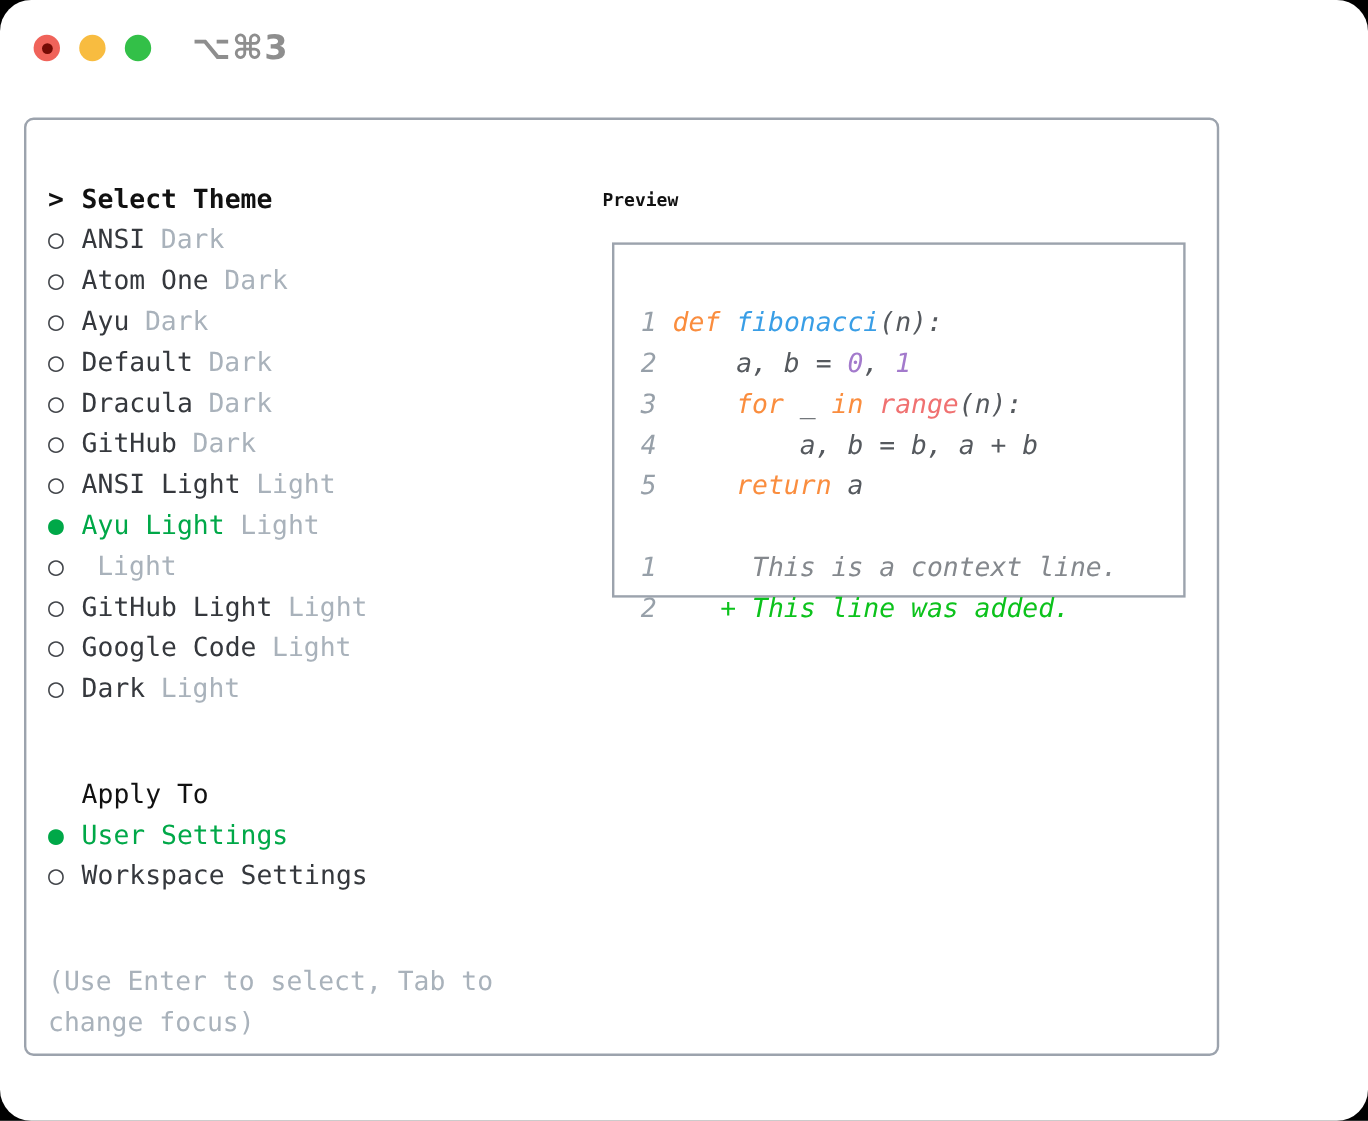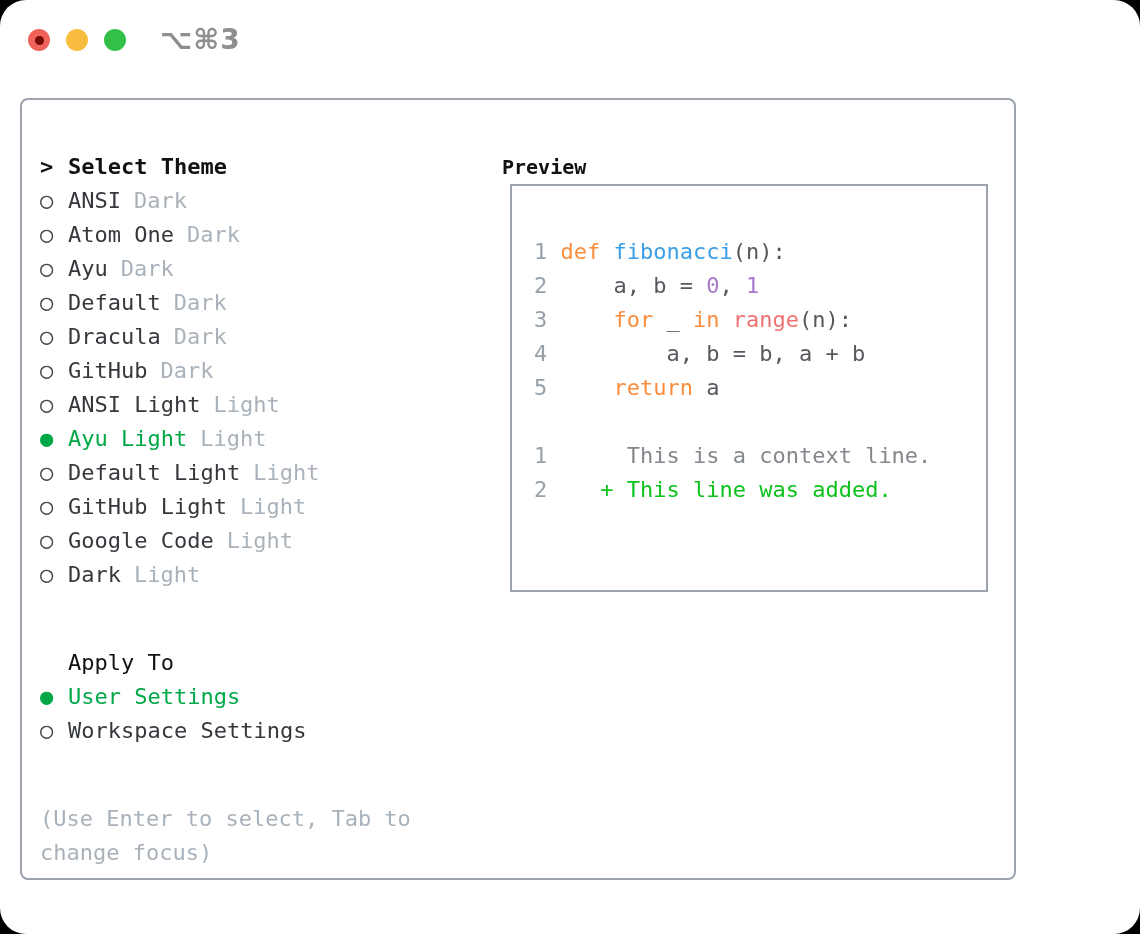"Preview" .preview-heading { font-size: 20px -> 15px }
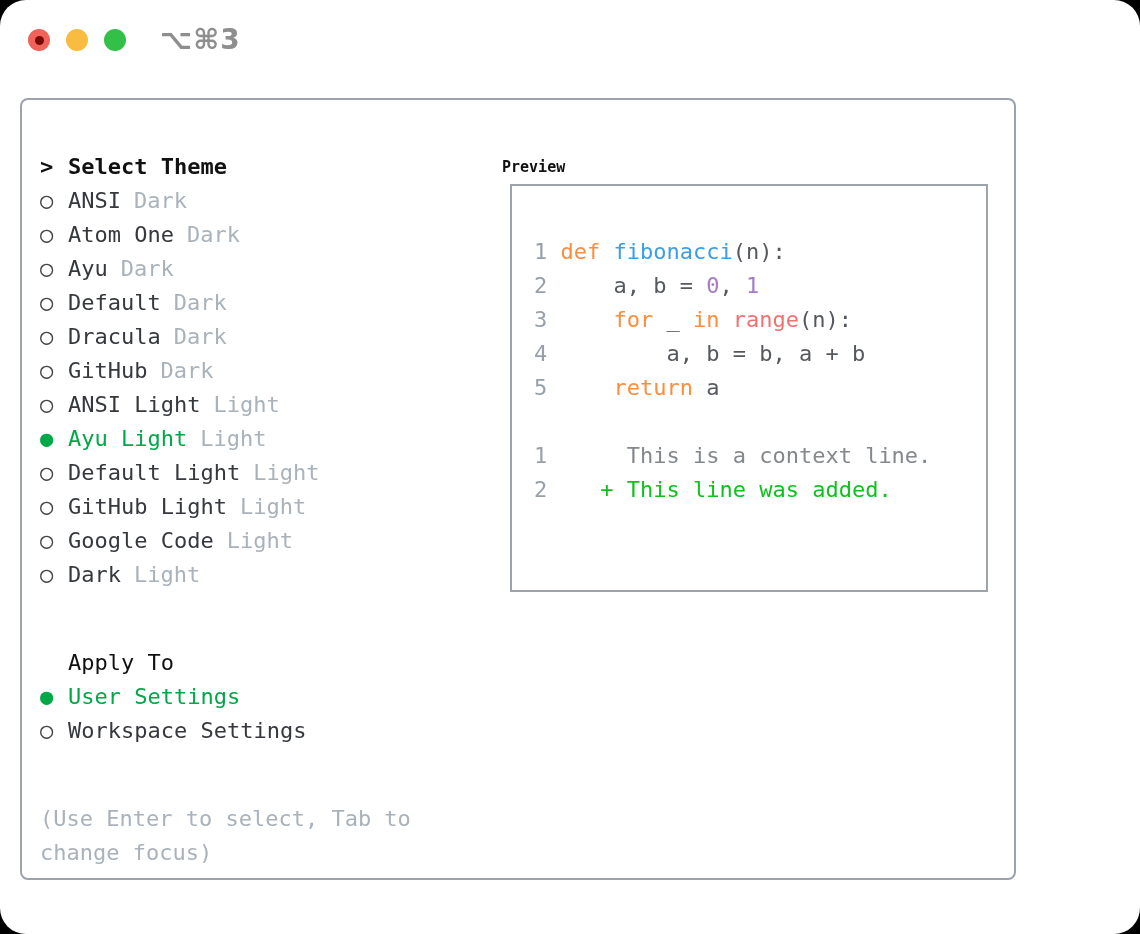"1 def fibonacci(n):" .preview-box { font-style: none -> italic; height: 408px -> 296px; margin-top: none -> 18px }
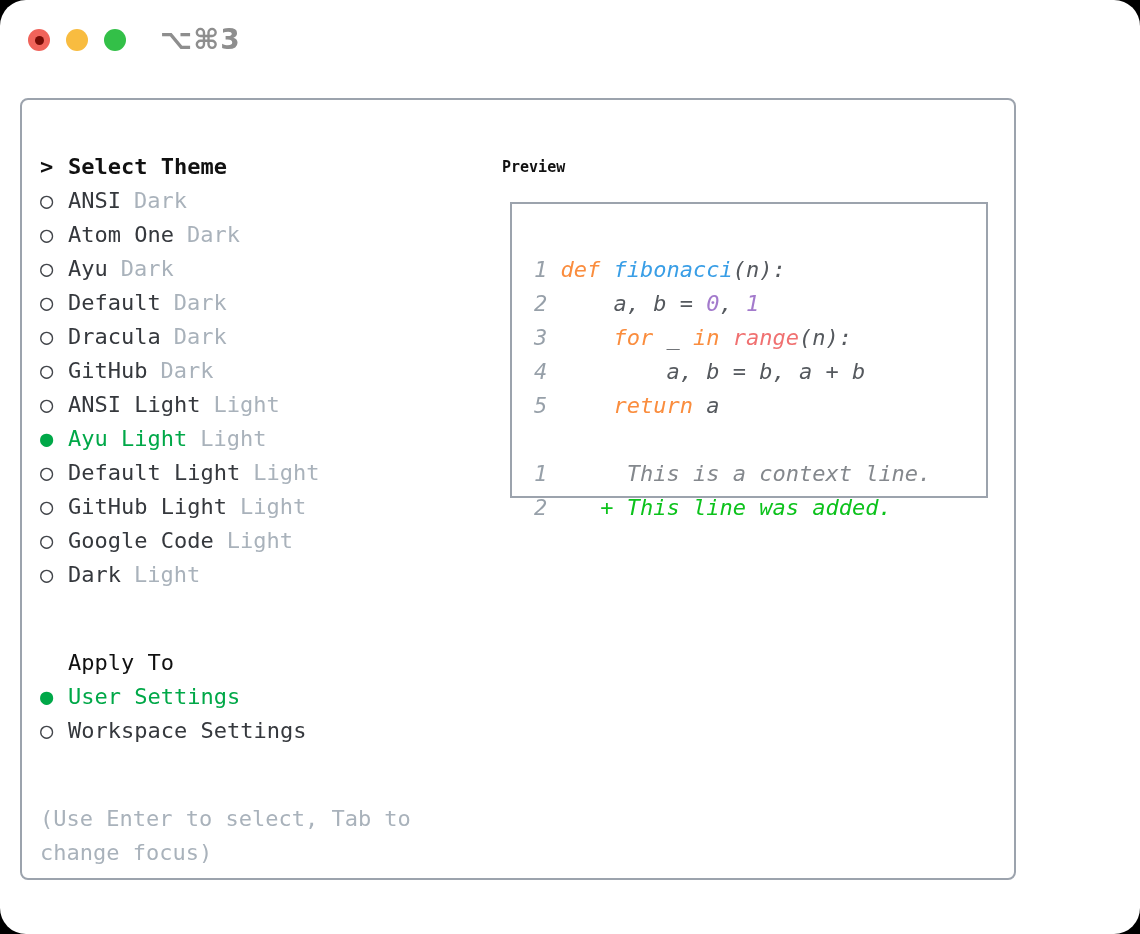"Default Light" span.t-name { html: <span>Default Light</span> -> none }
